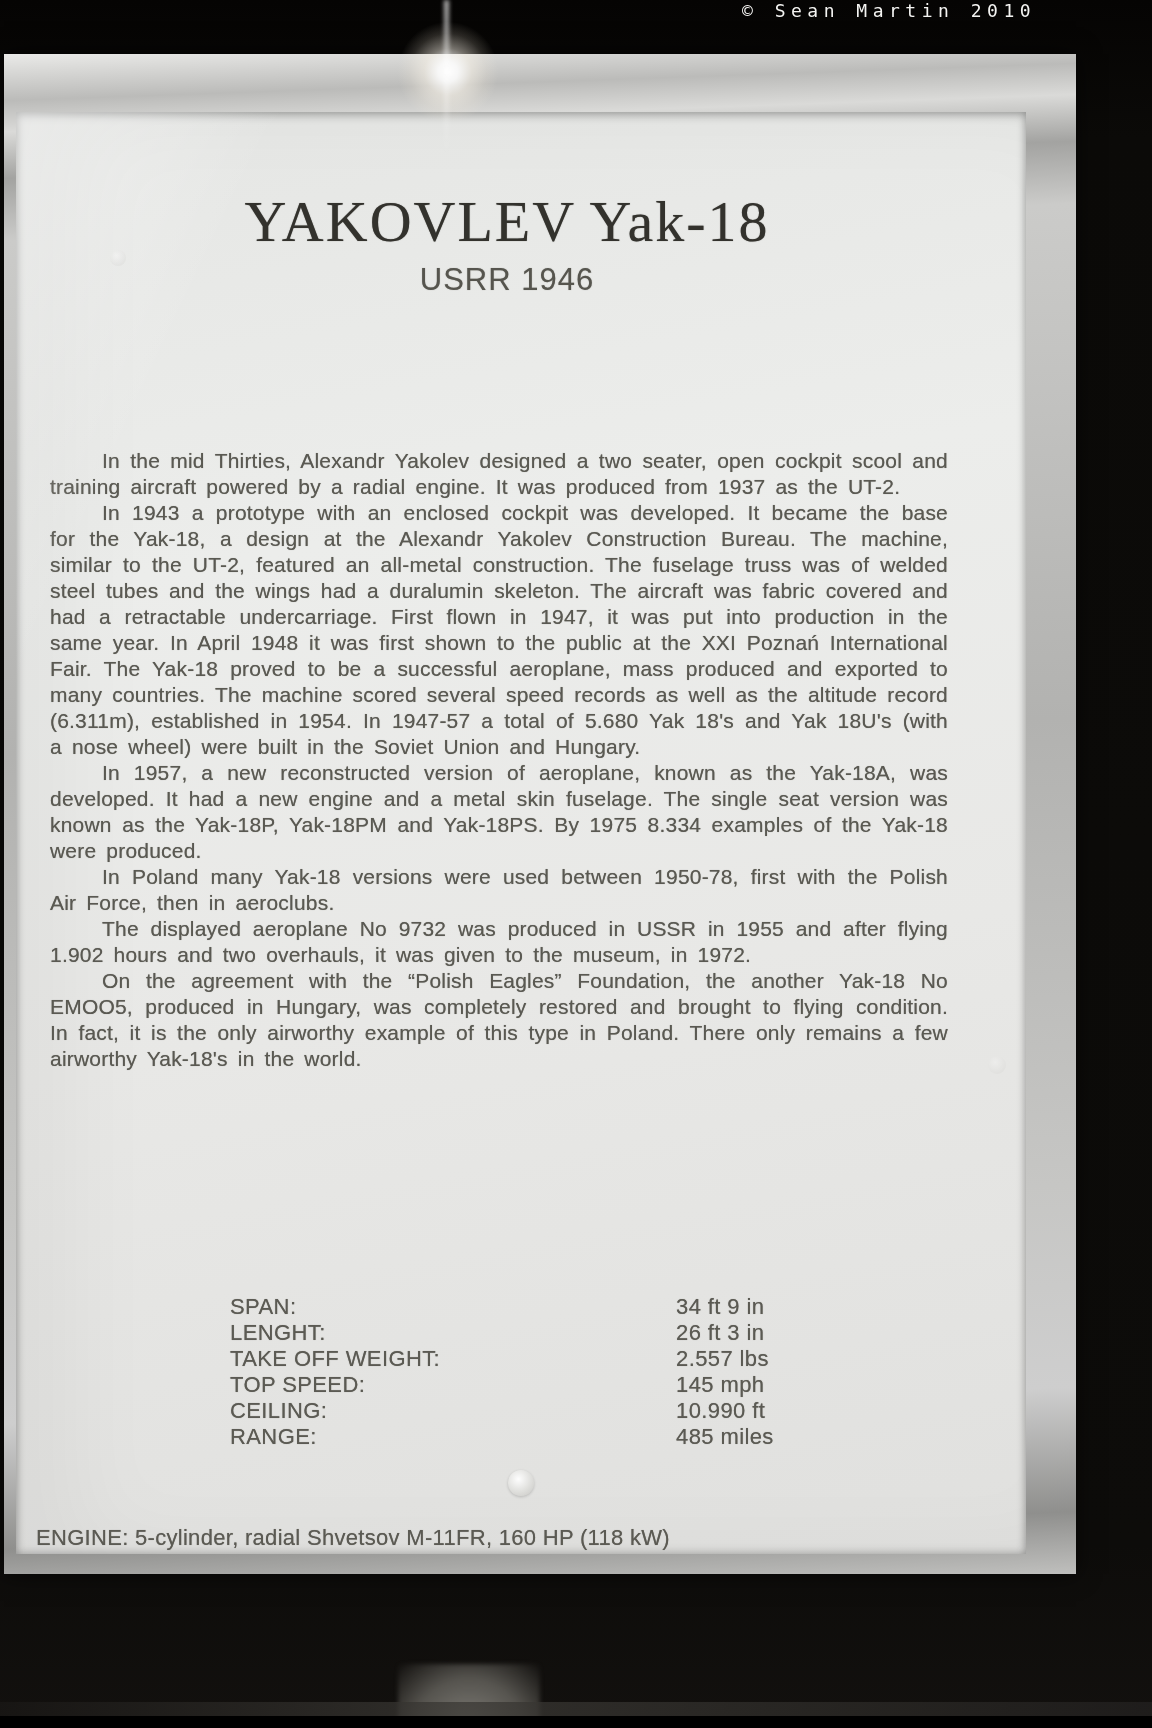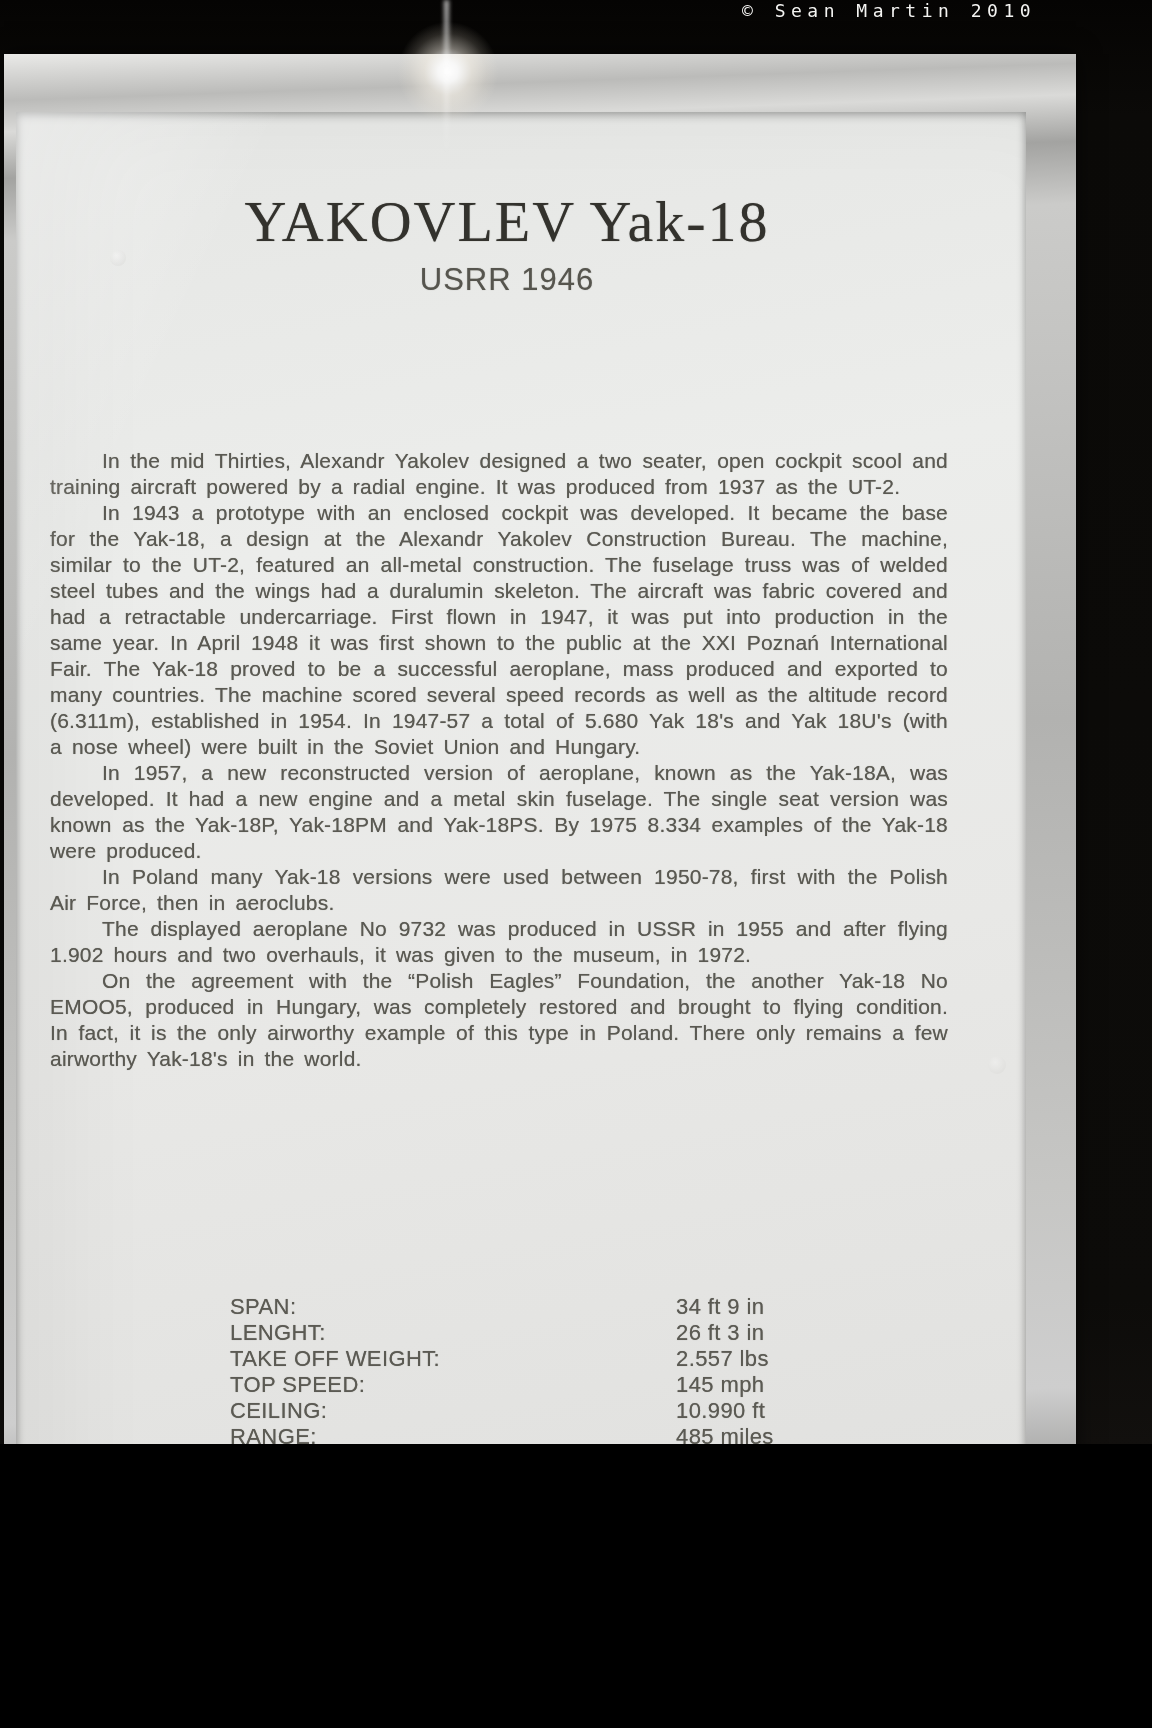"© Sean Martin 2010" .photo { height: 1444px -> 1716px }
